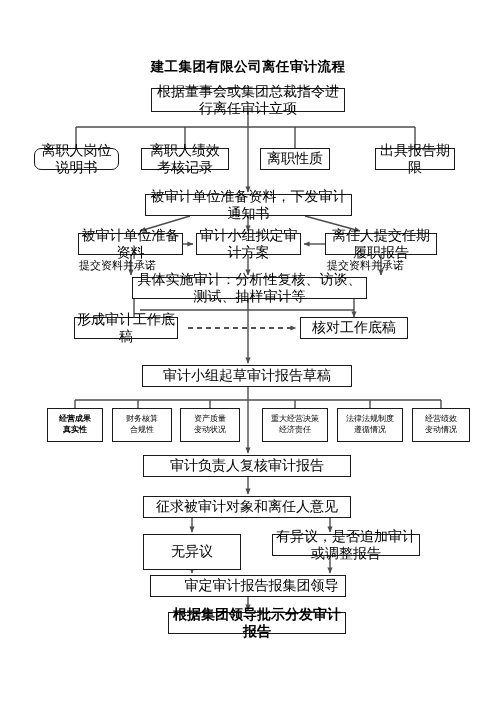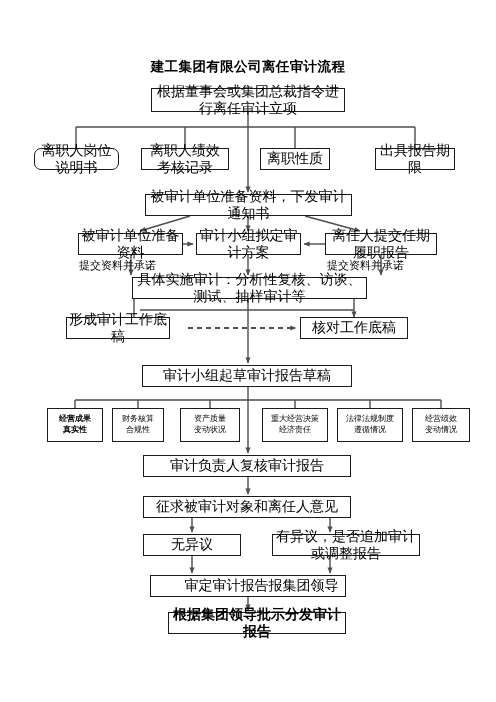"形成审计工作底稿" div.node { left: 66px -> 74px }
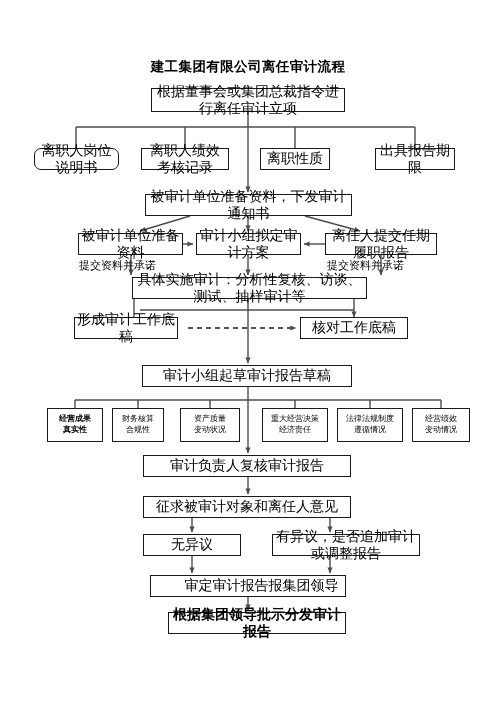"财务核算" div.node { width: 52px -> 60px }
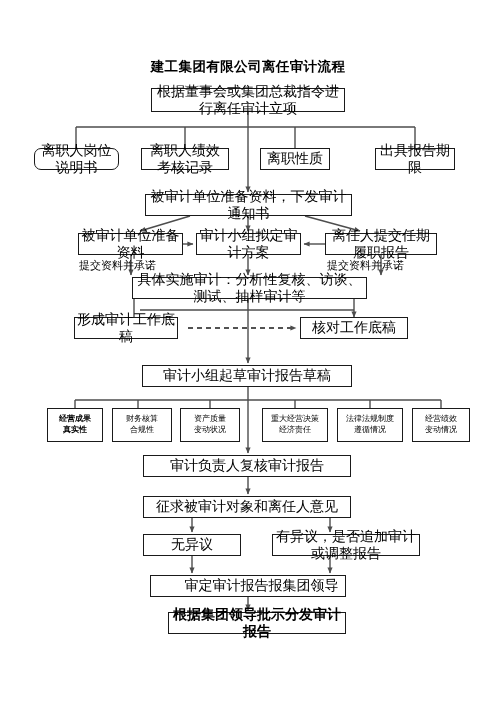"无异议" div.node { height: 22px -> 36px }
